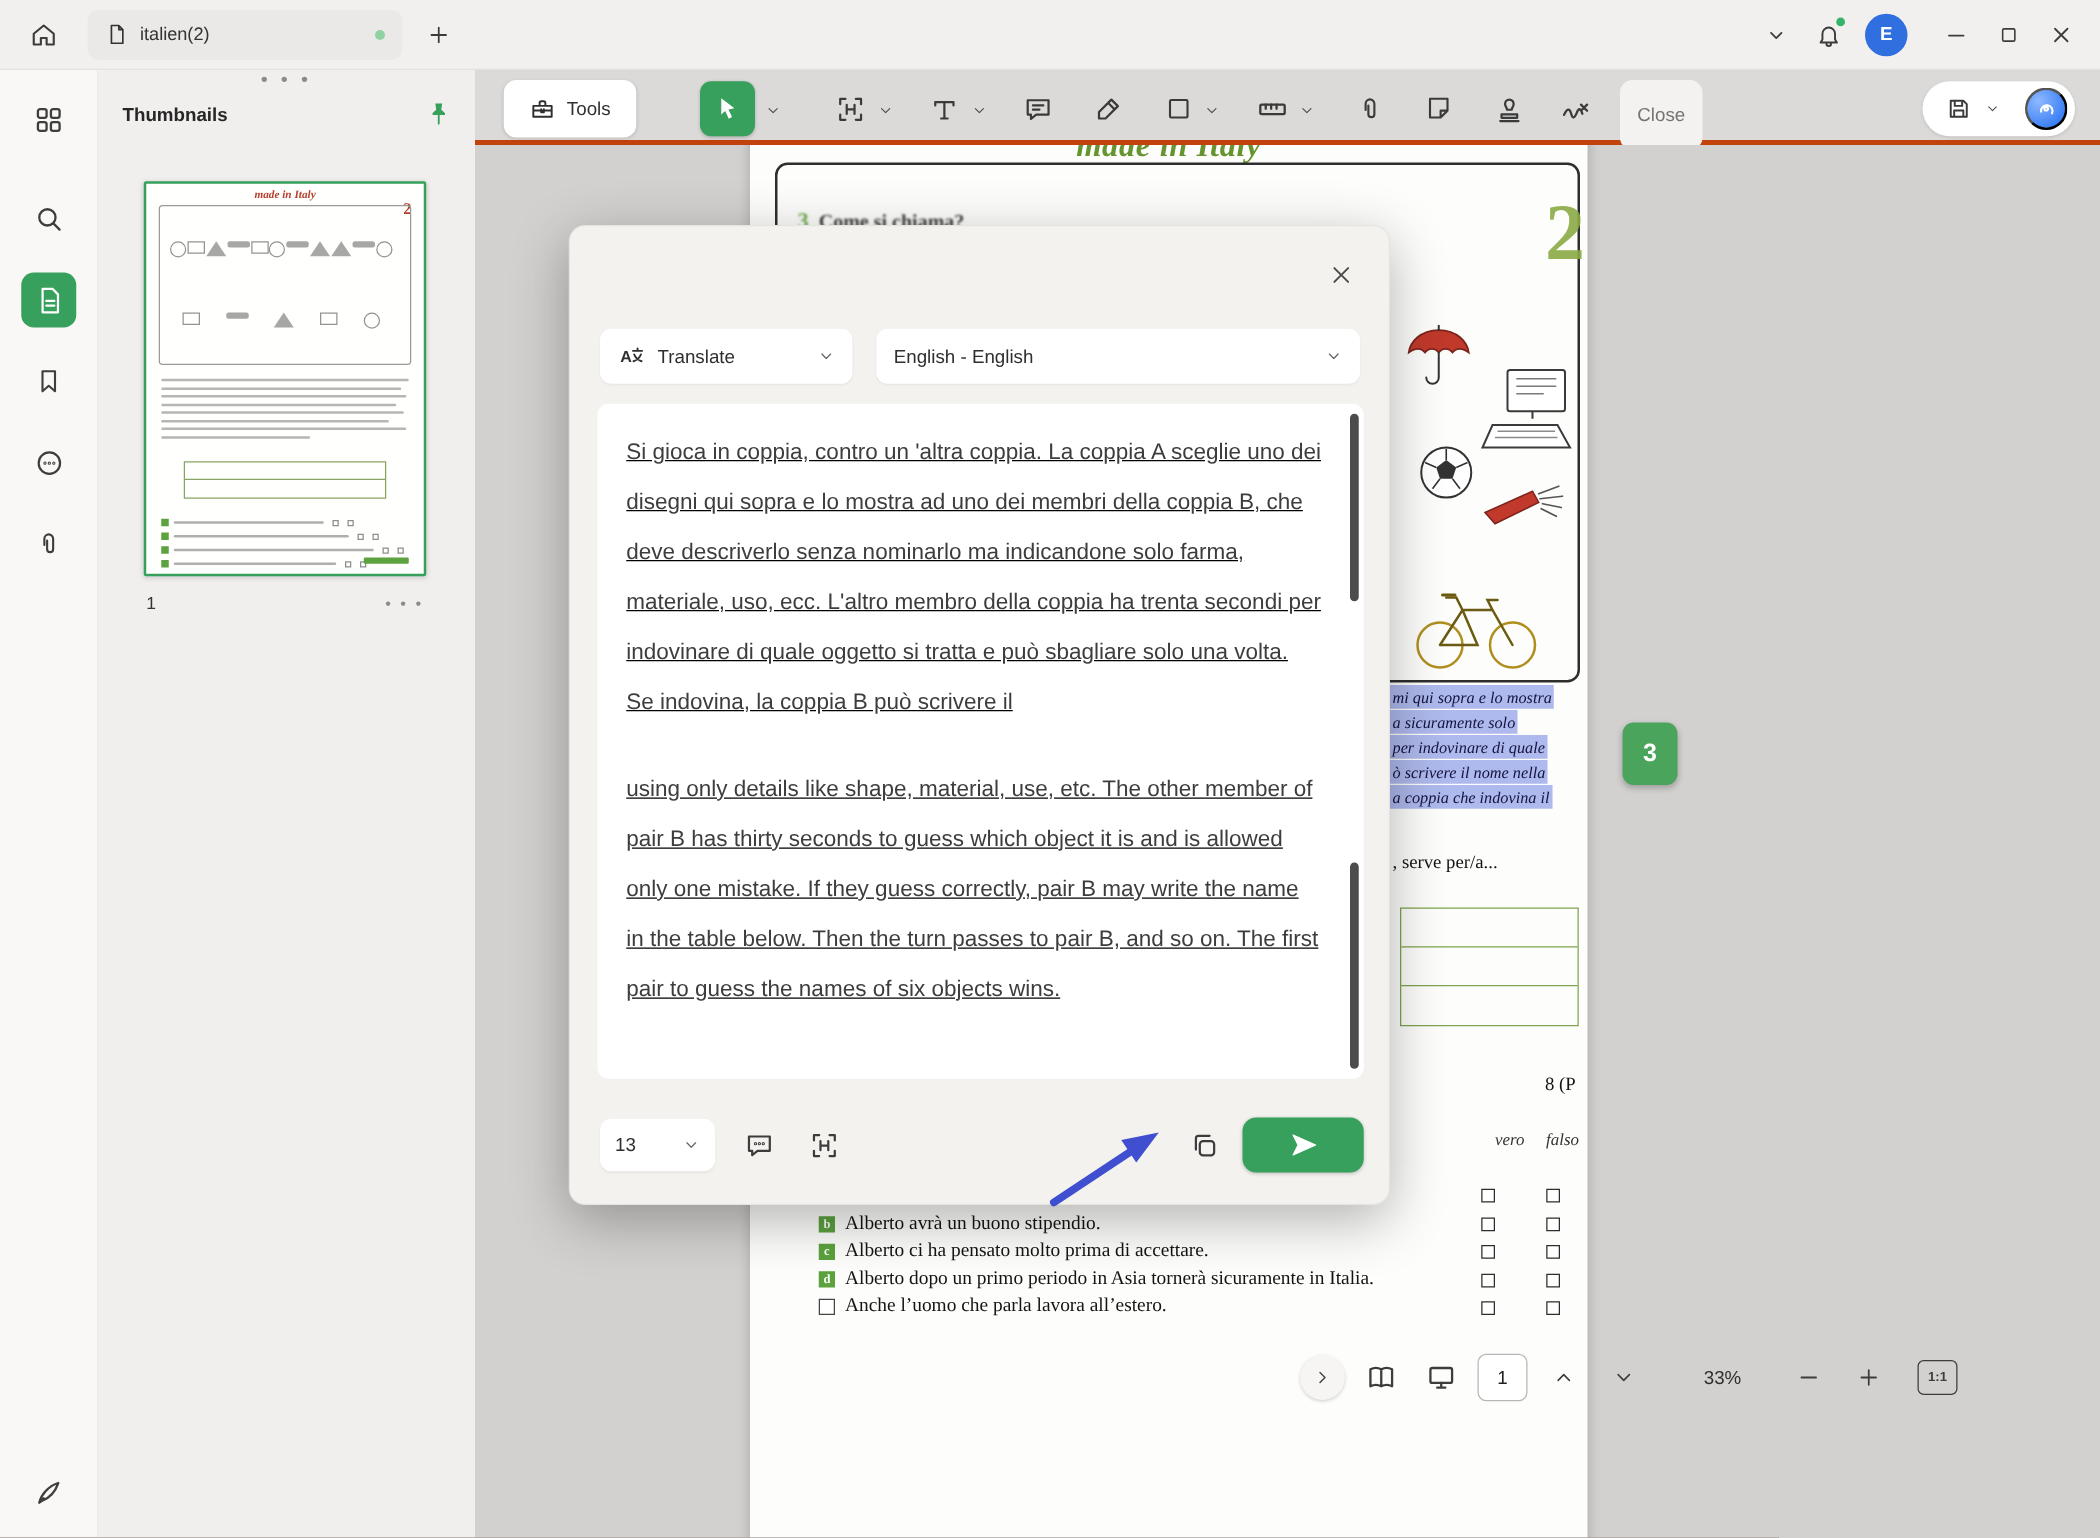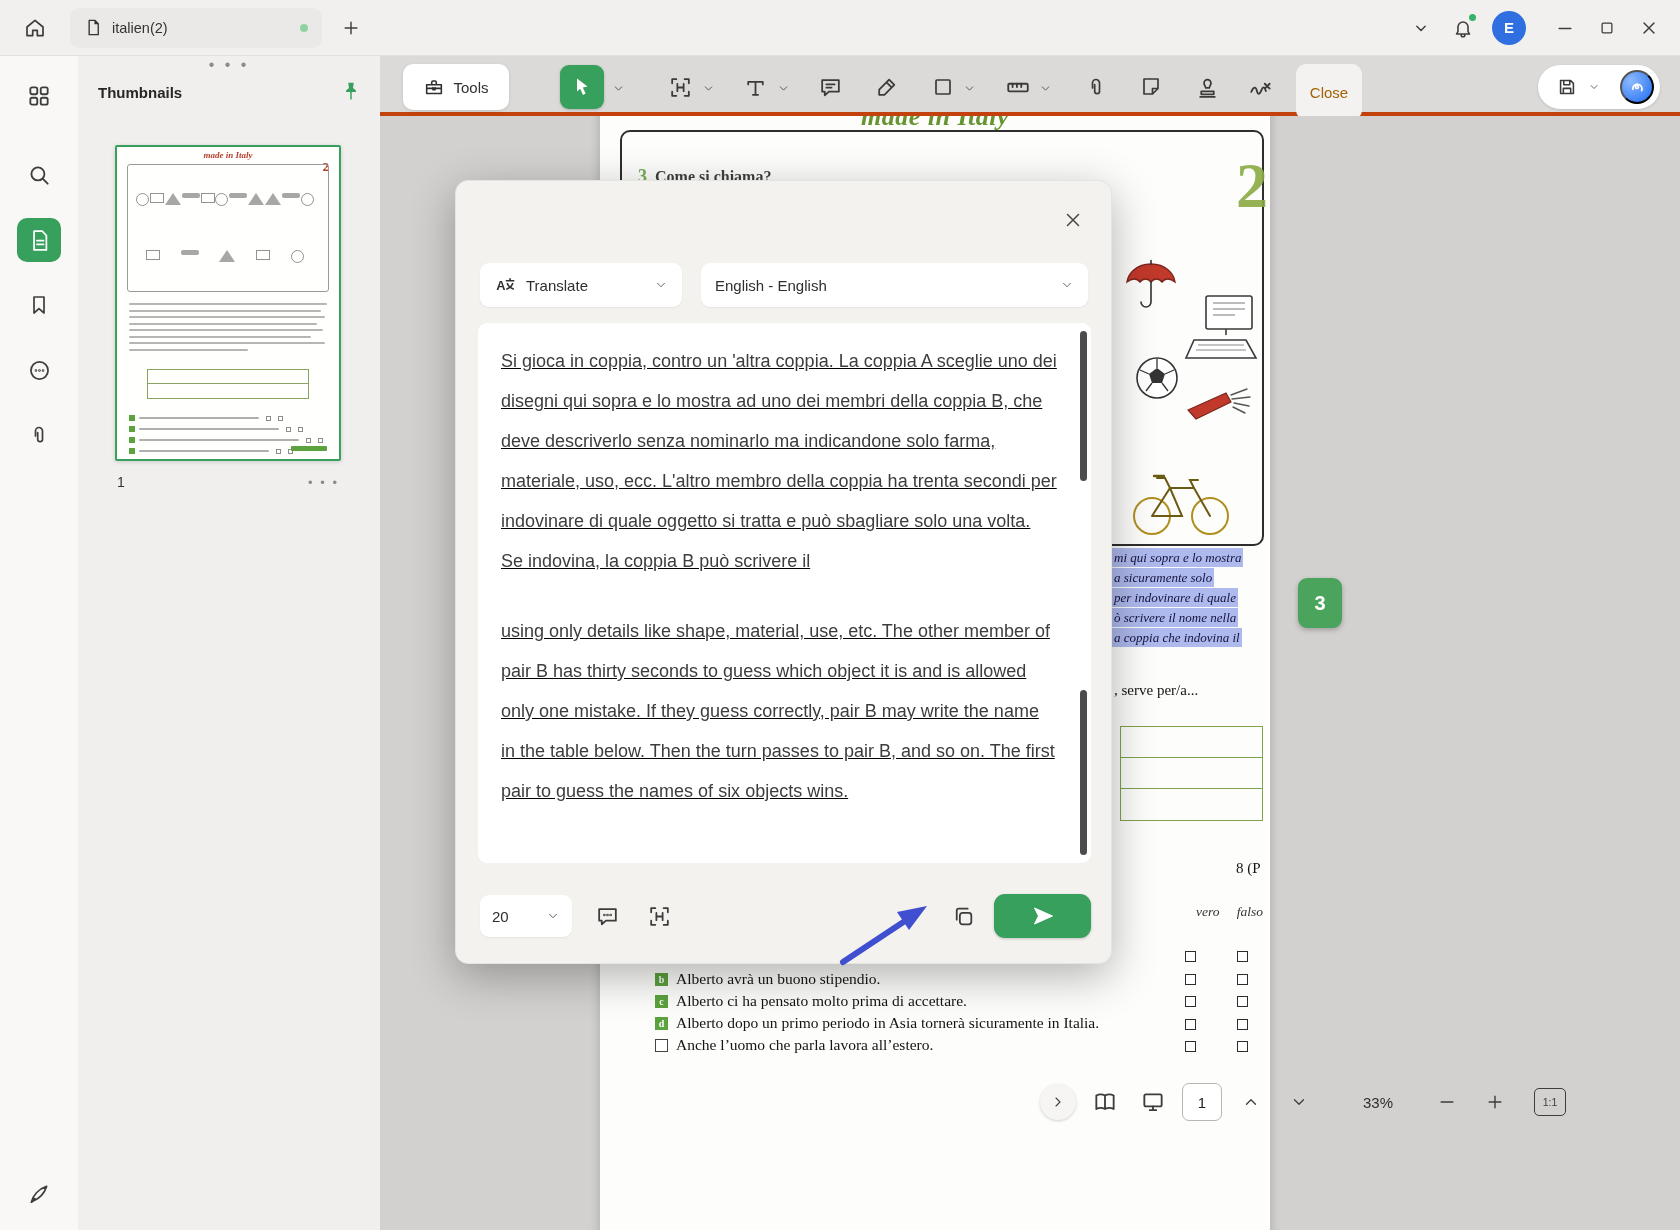"Close" .close-btn { color: #a16207 -> #737373 }
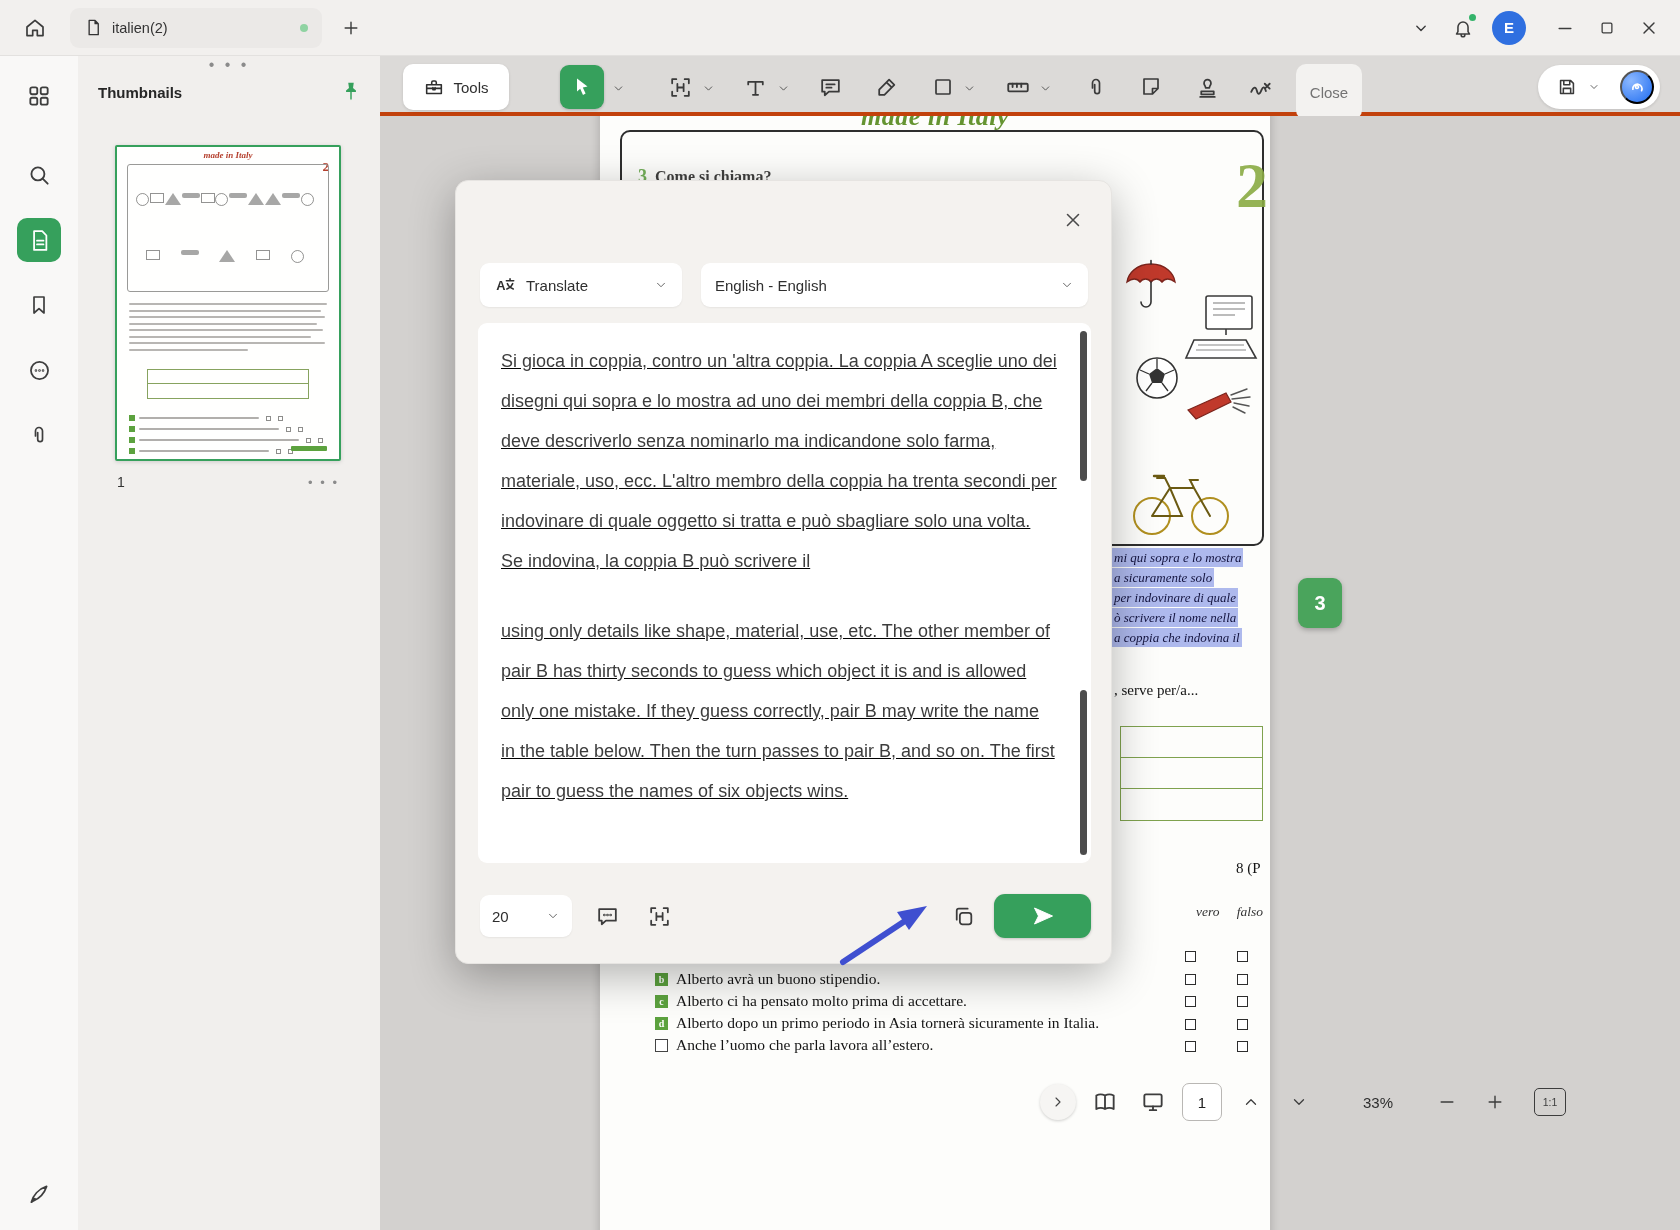"20" span { text: 20 -> 13 }
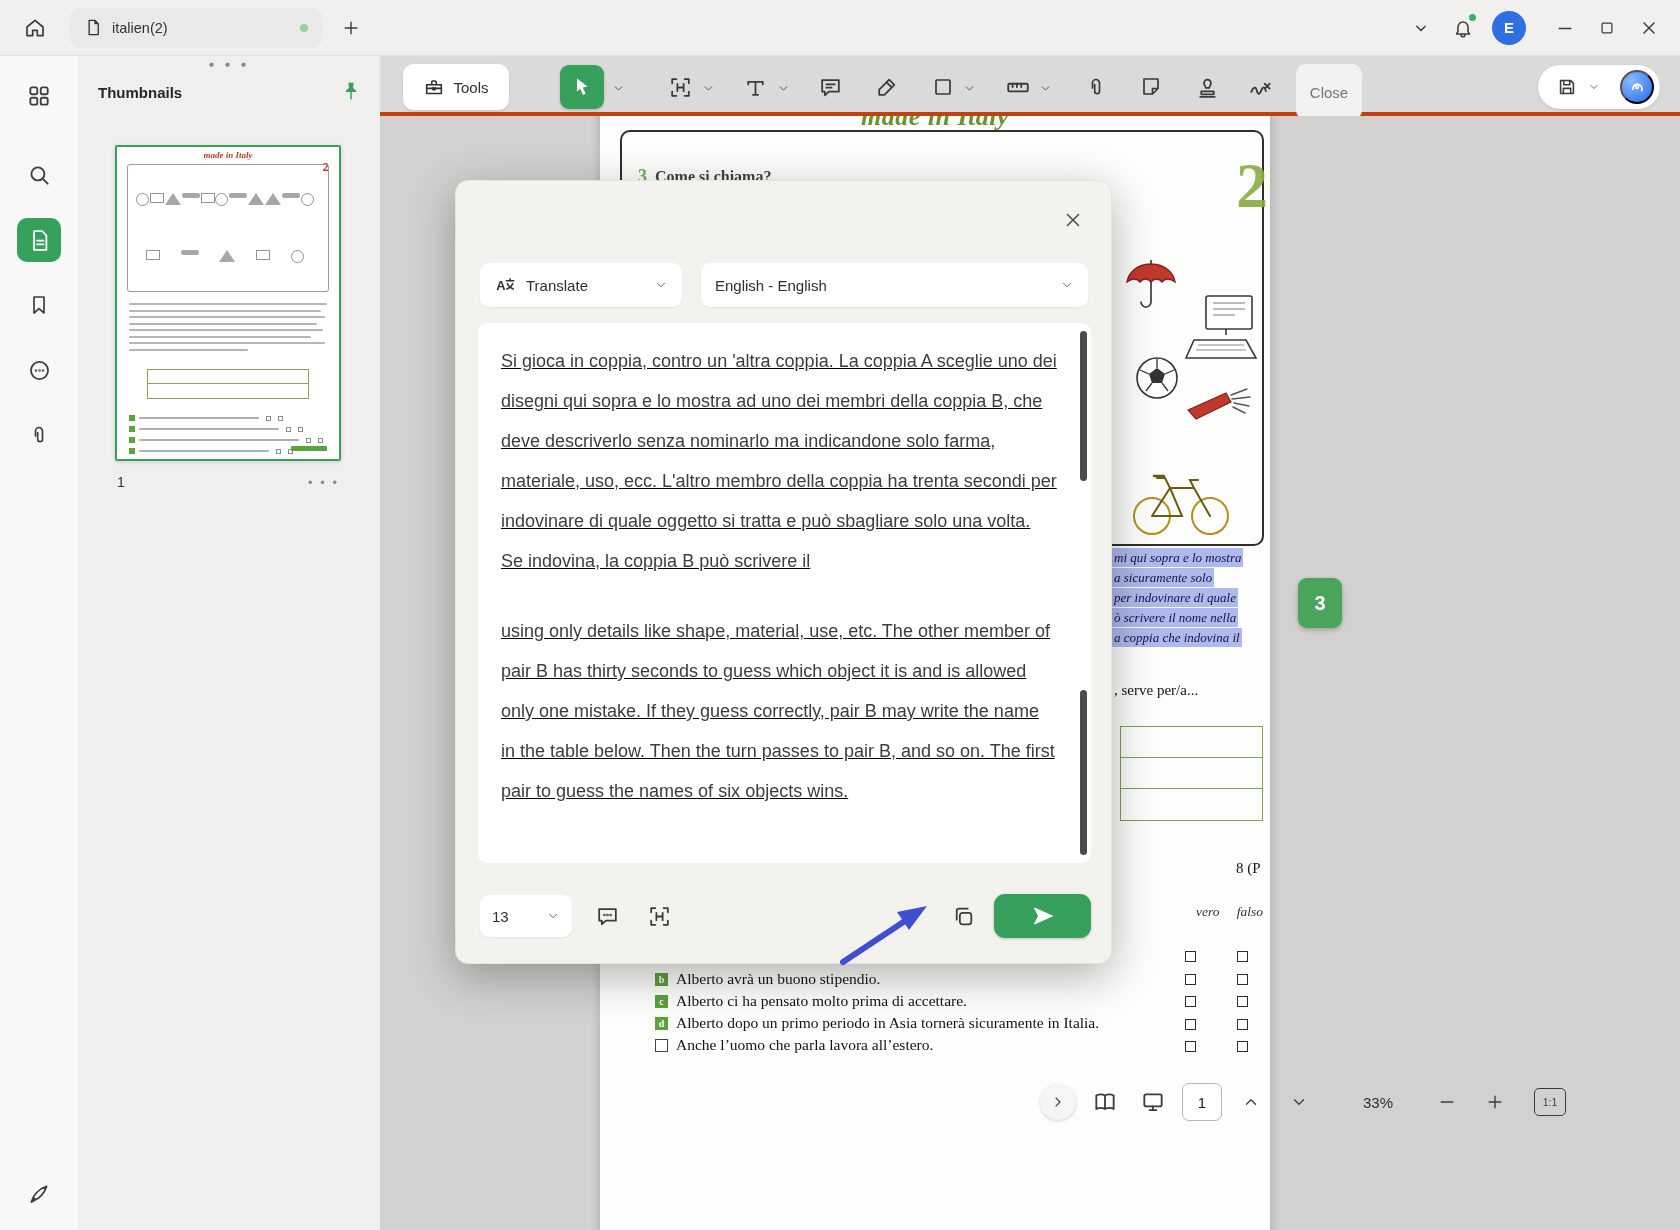"1:1" .fit-btn { font-weight: normal -> bold }
